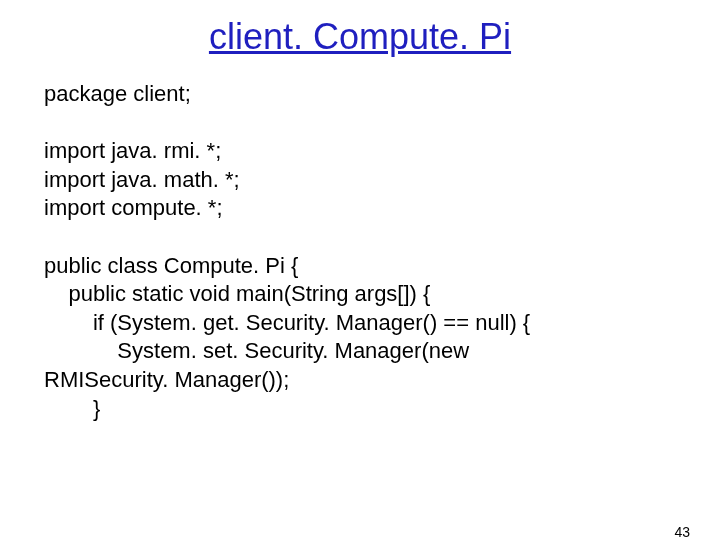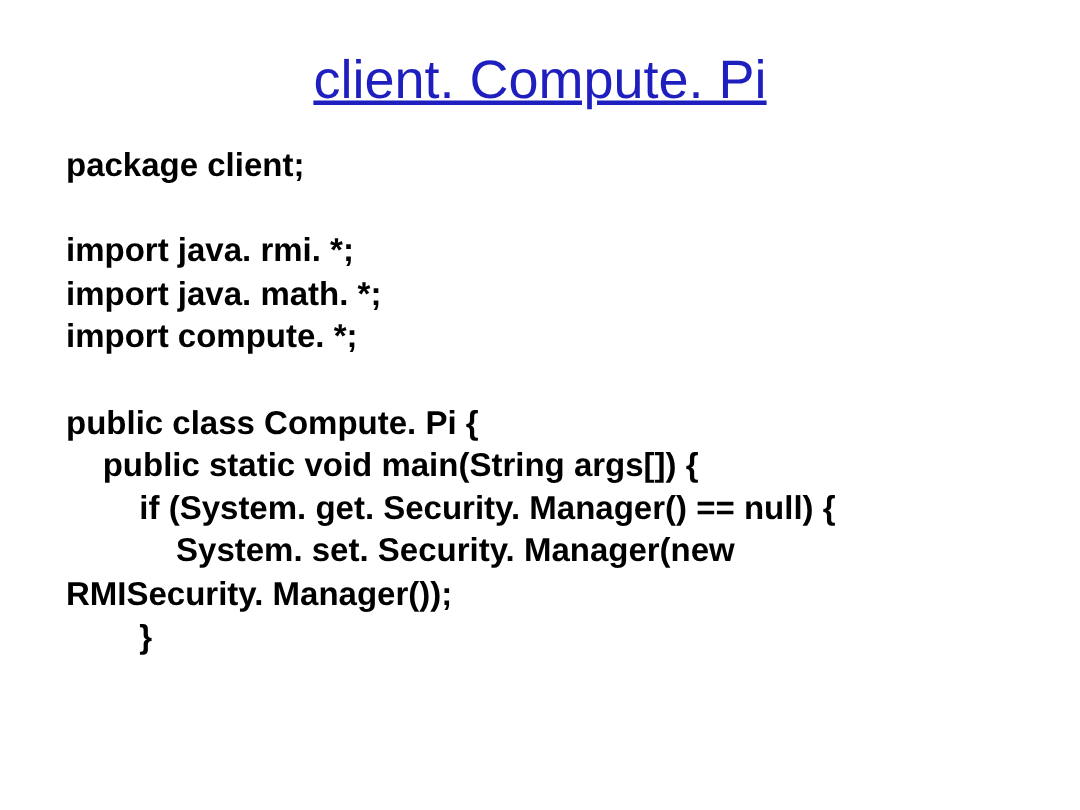"client. Compute. Pi" .title { margin-top: 32px -> 16px }
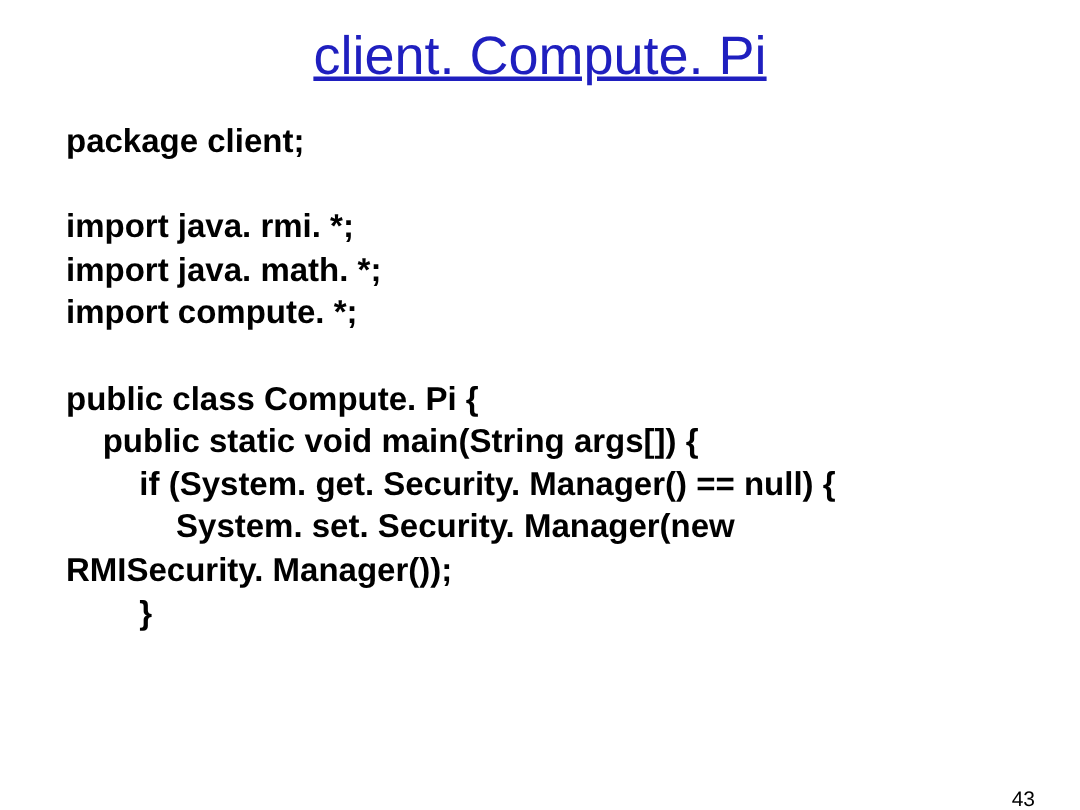"package client;" .body { font-weight: bold -> normal }
